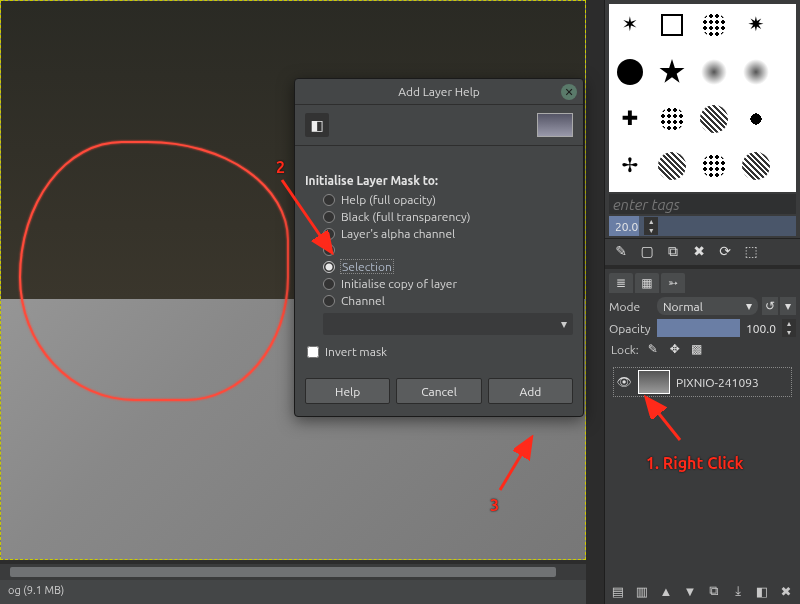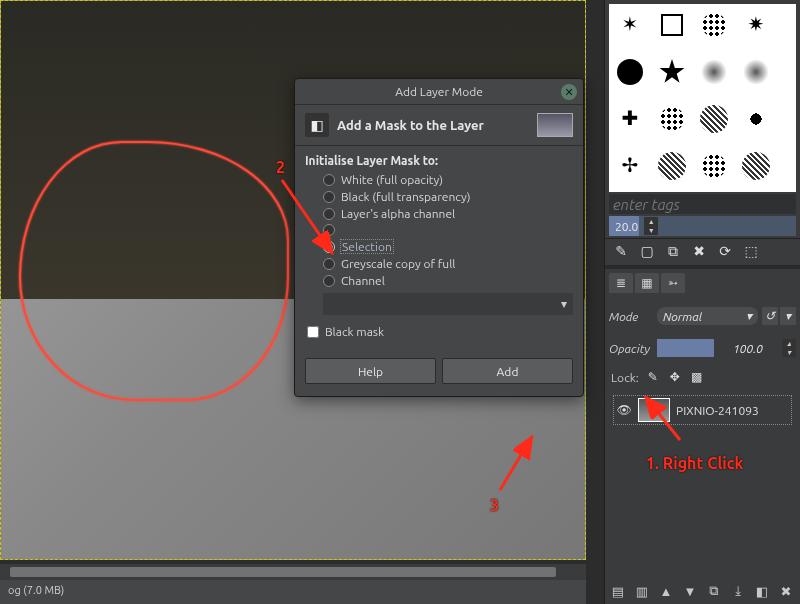"Add Layer Mode" span { text: Mode -> Help }
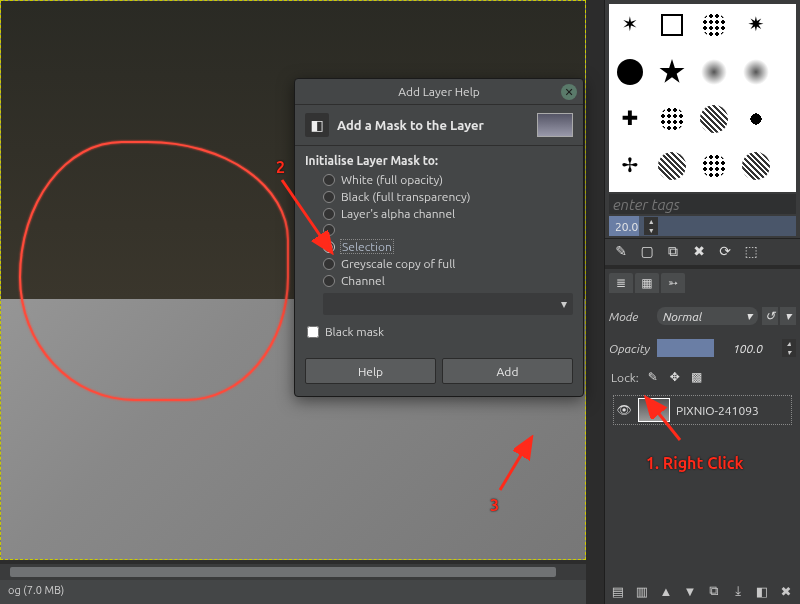"Add a Mask to the" div.h1 { html: <div>Add a Mask to the Layer</div> -> none }
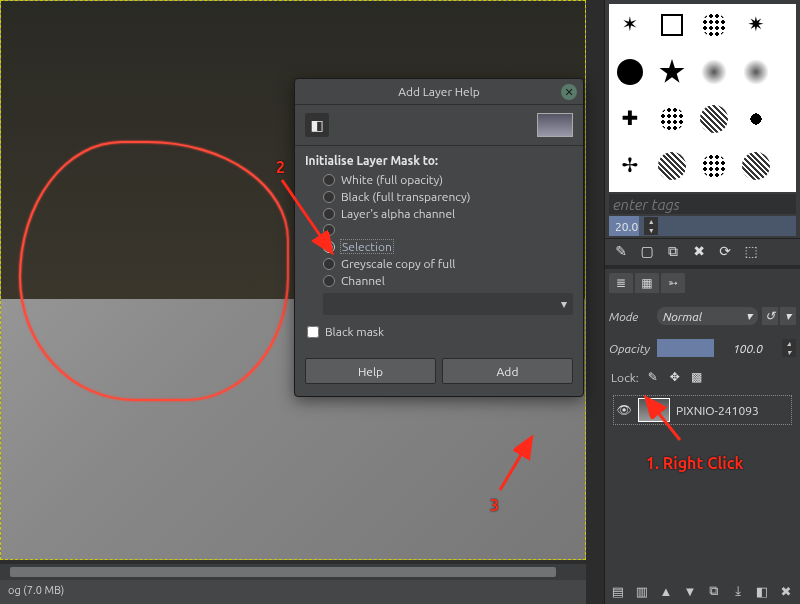"Initialise Layer Mask to:" .dlg-body { margin-top: none -> 20px }
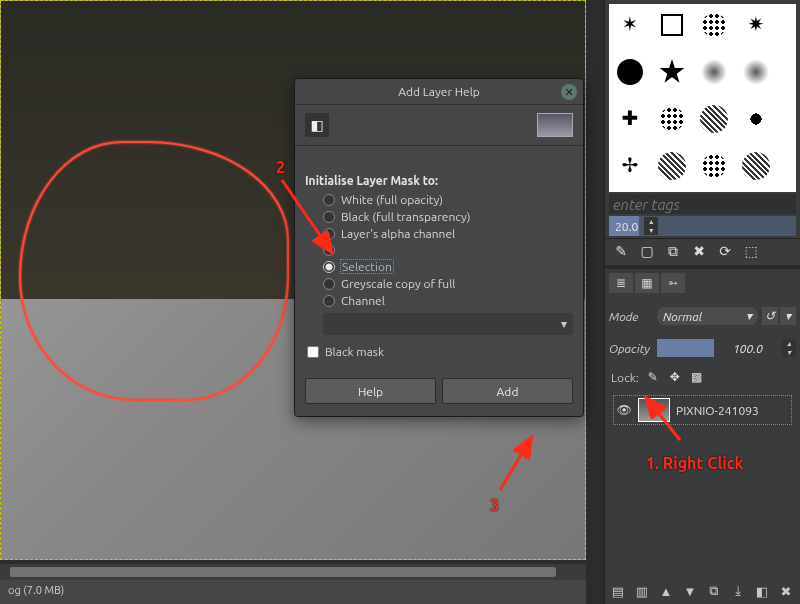"White (full opacity)" span { text: White -> Help }
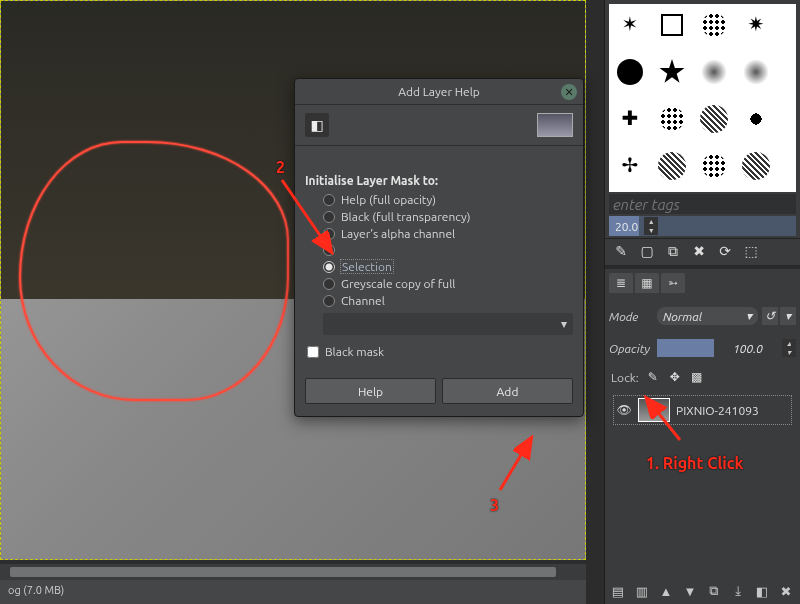"Greyscale copy of full" span { text: Greyscale copy of full -> Initialise copy of layer }
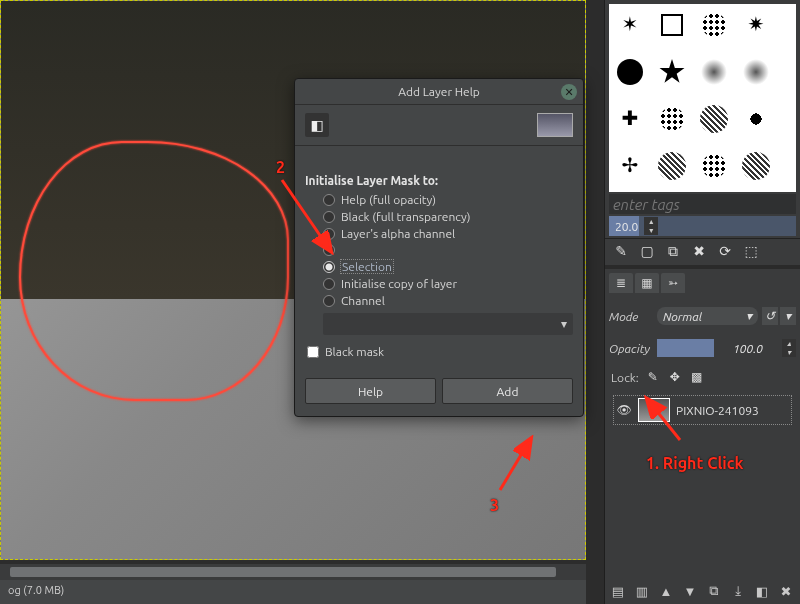"Mode" .mode-row,.opacity-row { font-style: italic -> none; margin: 10px 4px -> 0 4px }
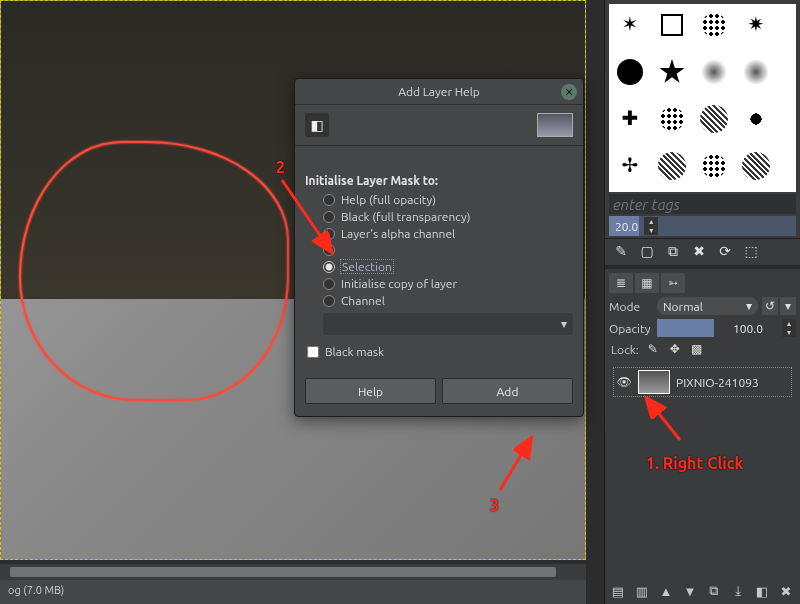"100.0" .opacity-val { padding: 0 19px -> 0 6px }
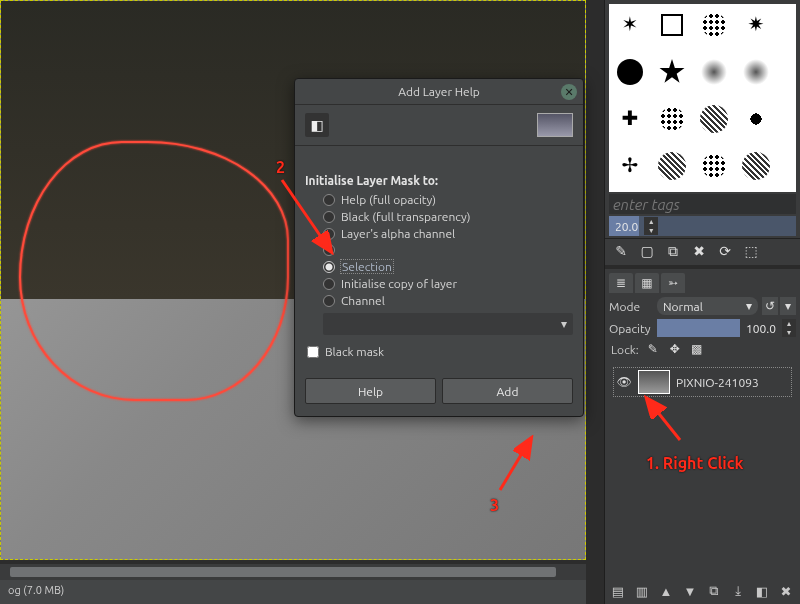"Black mask" span { text: Black -> Invert }
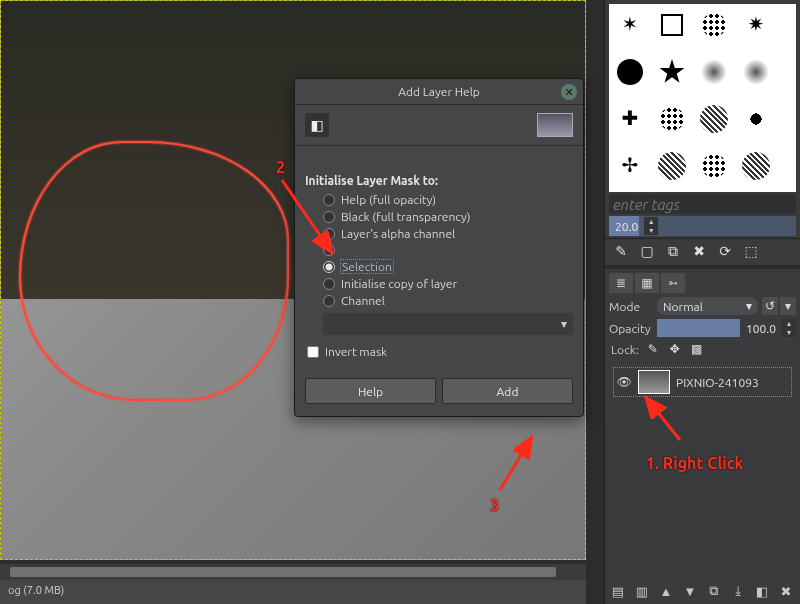"Cancel" button { html: none -> <button>Cancel</button> }
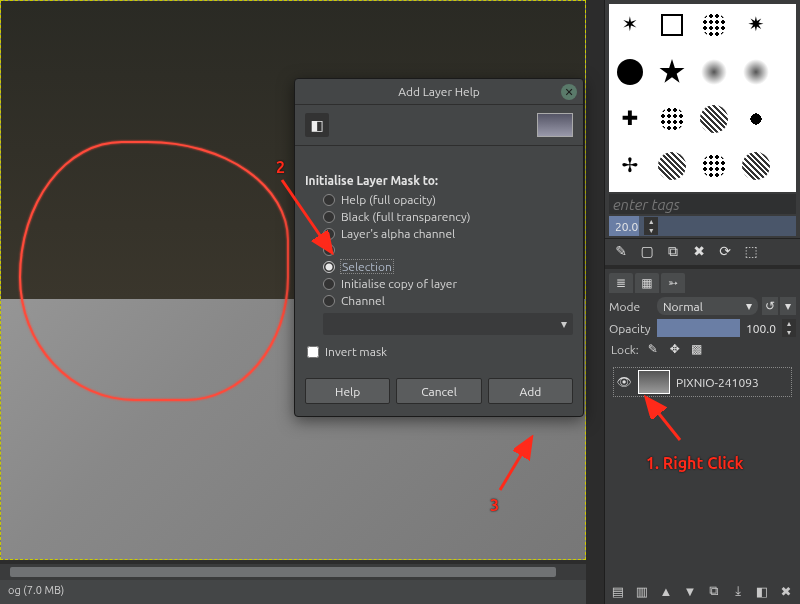"og (7.0 MB)" div.status { text: 7.0 -> 9.1 }
